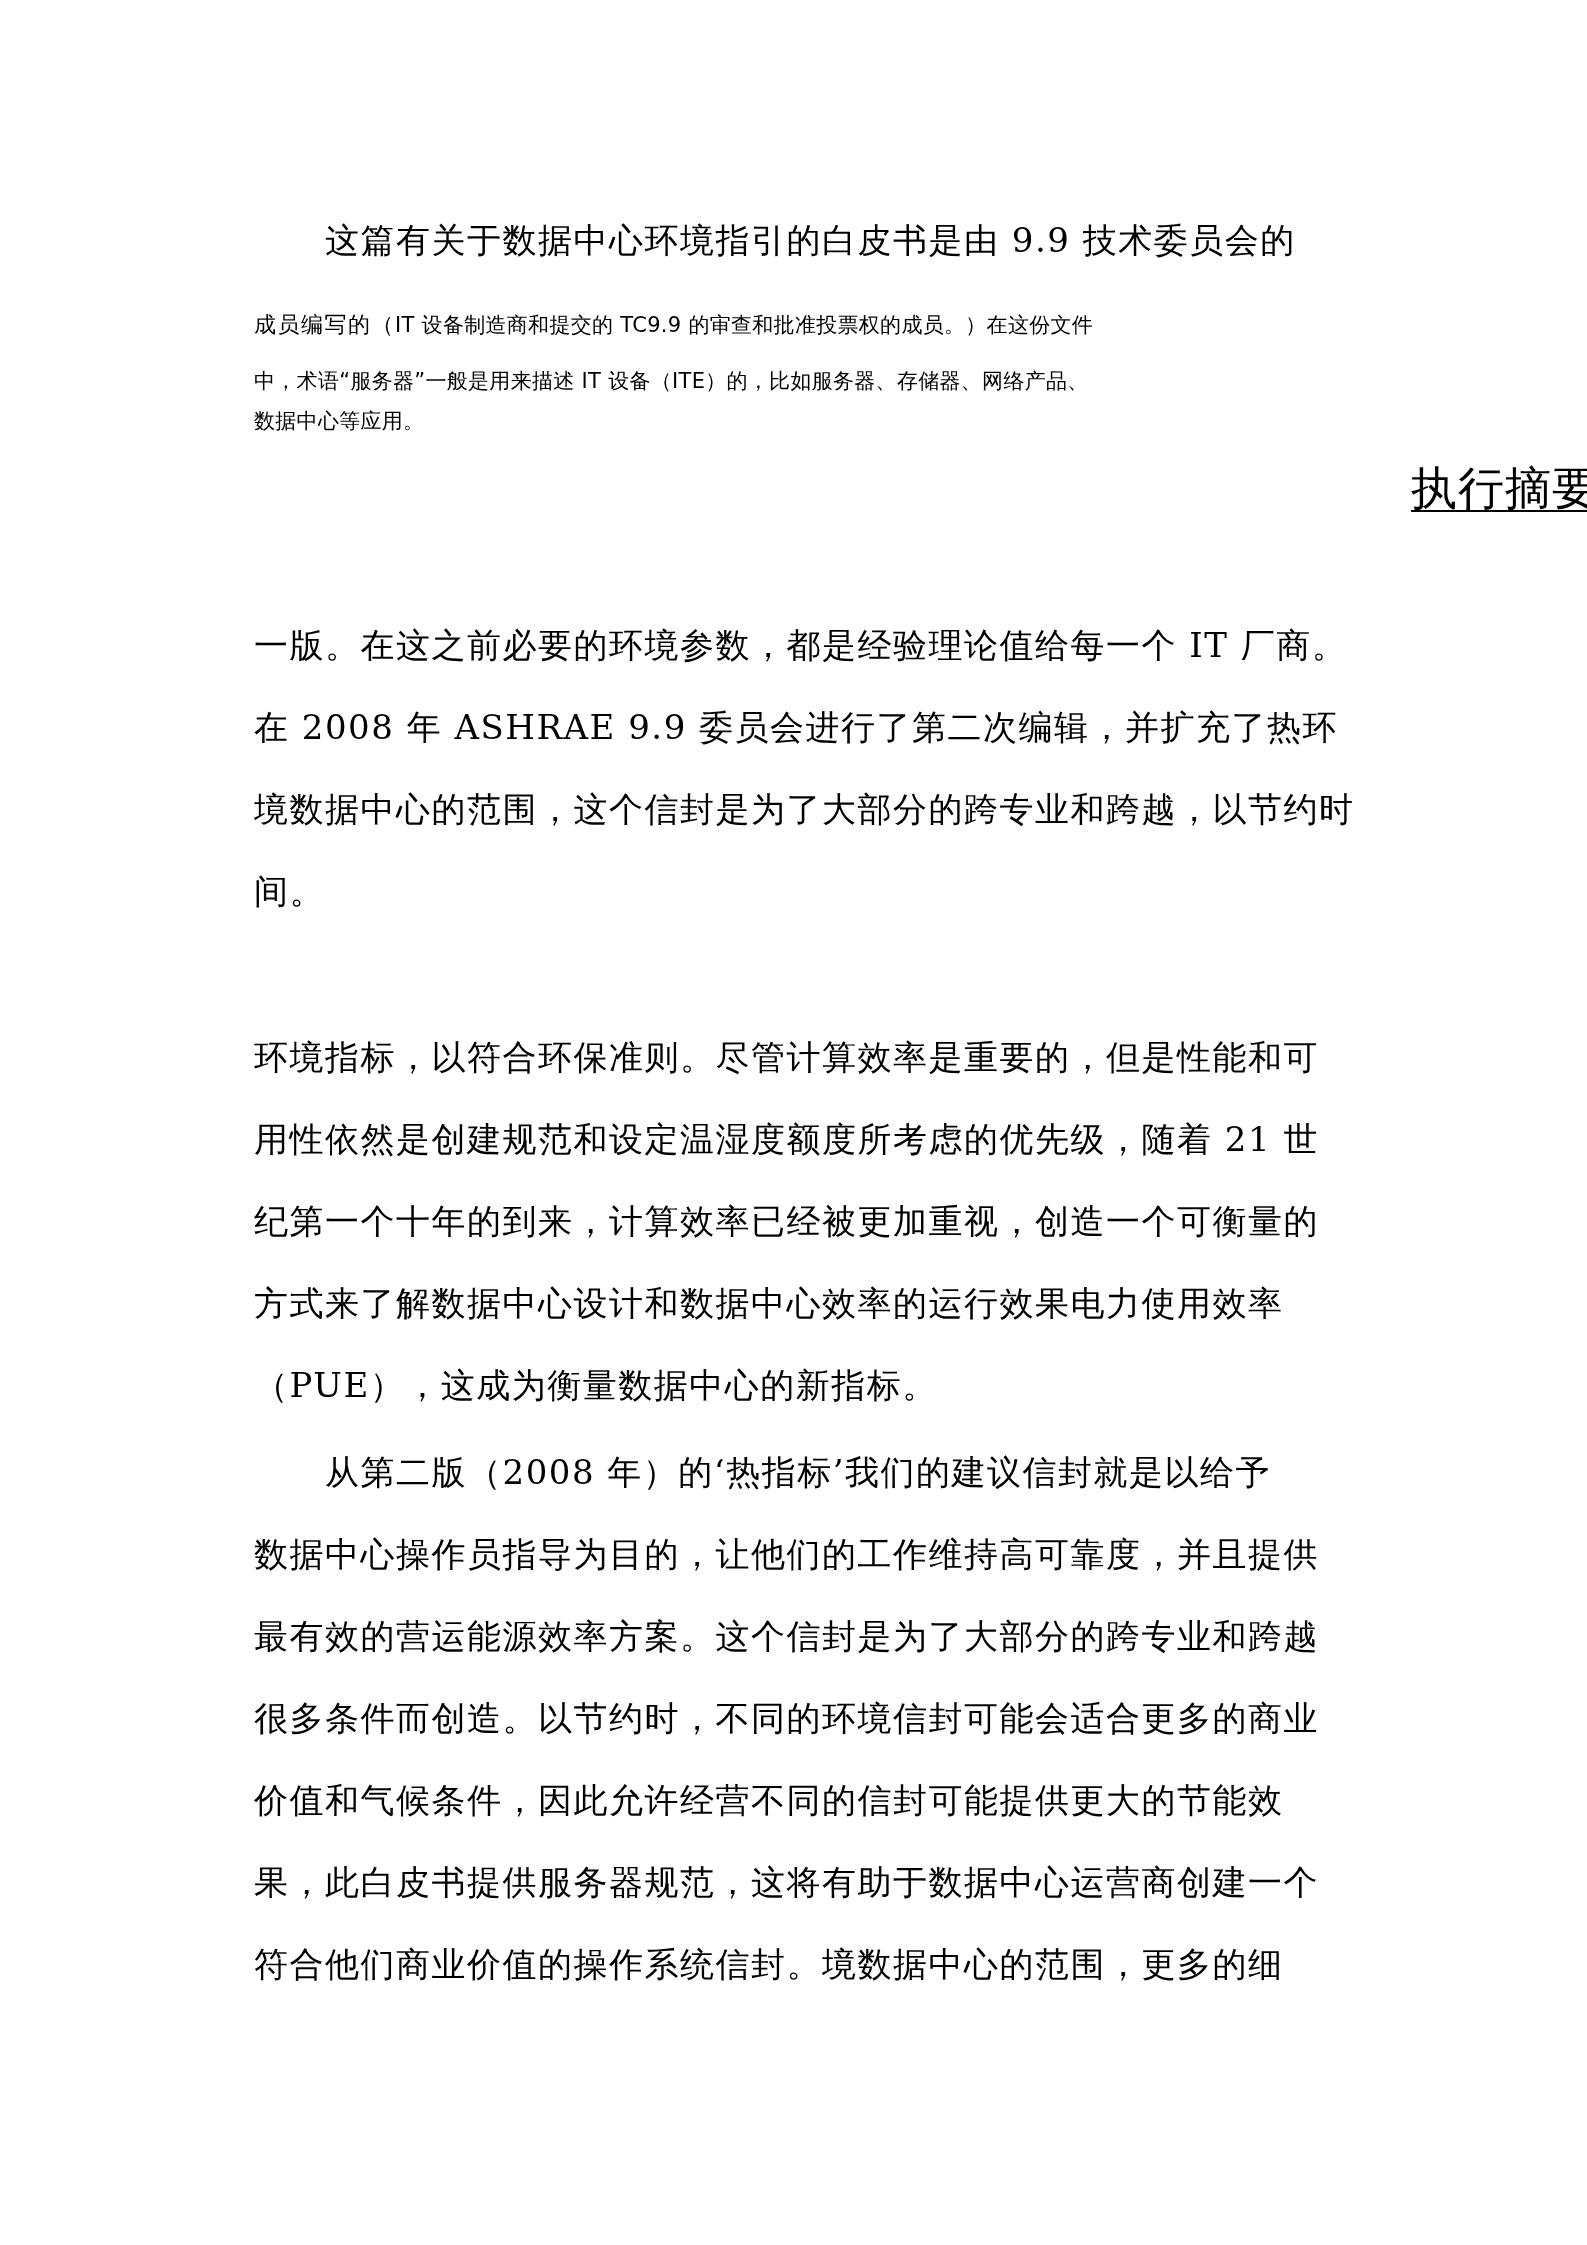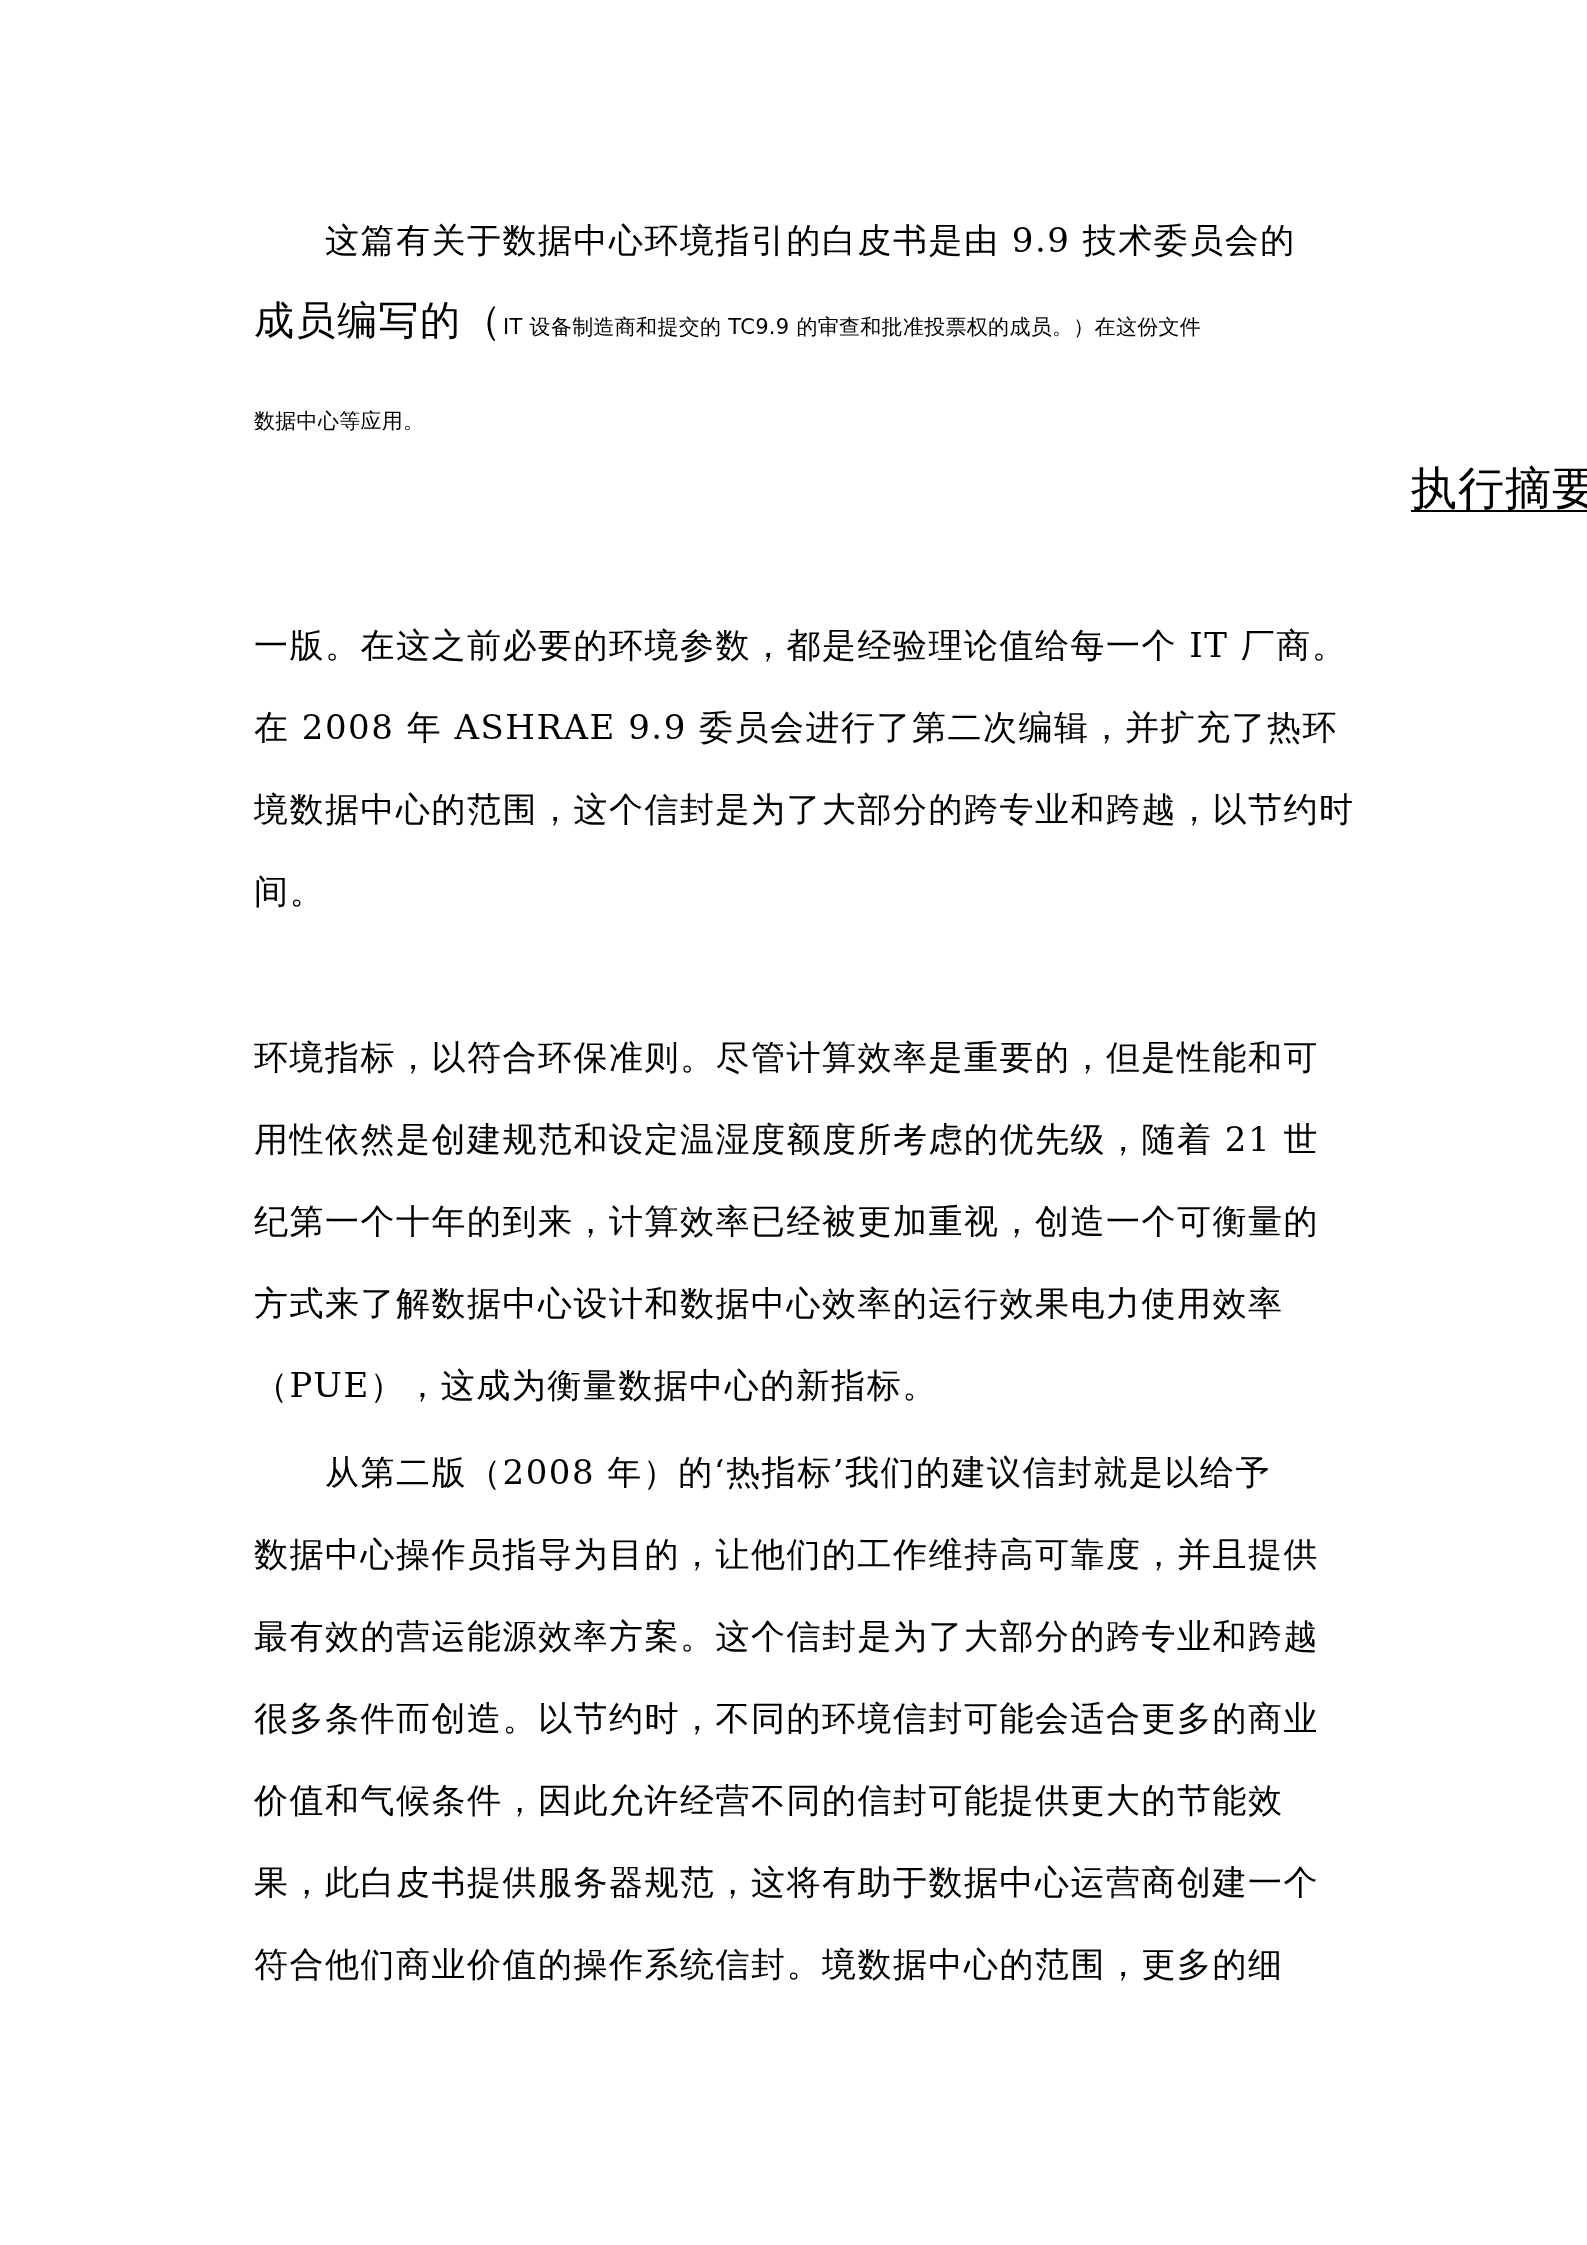"成员编写的（" .big { font-size: 40px -> 22px }
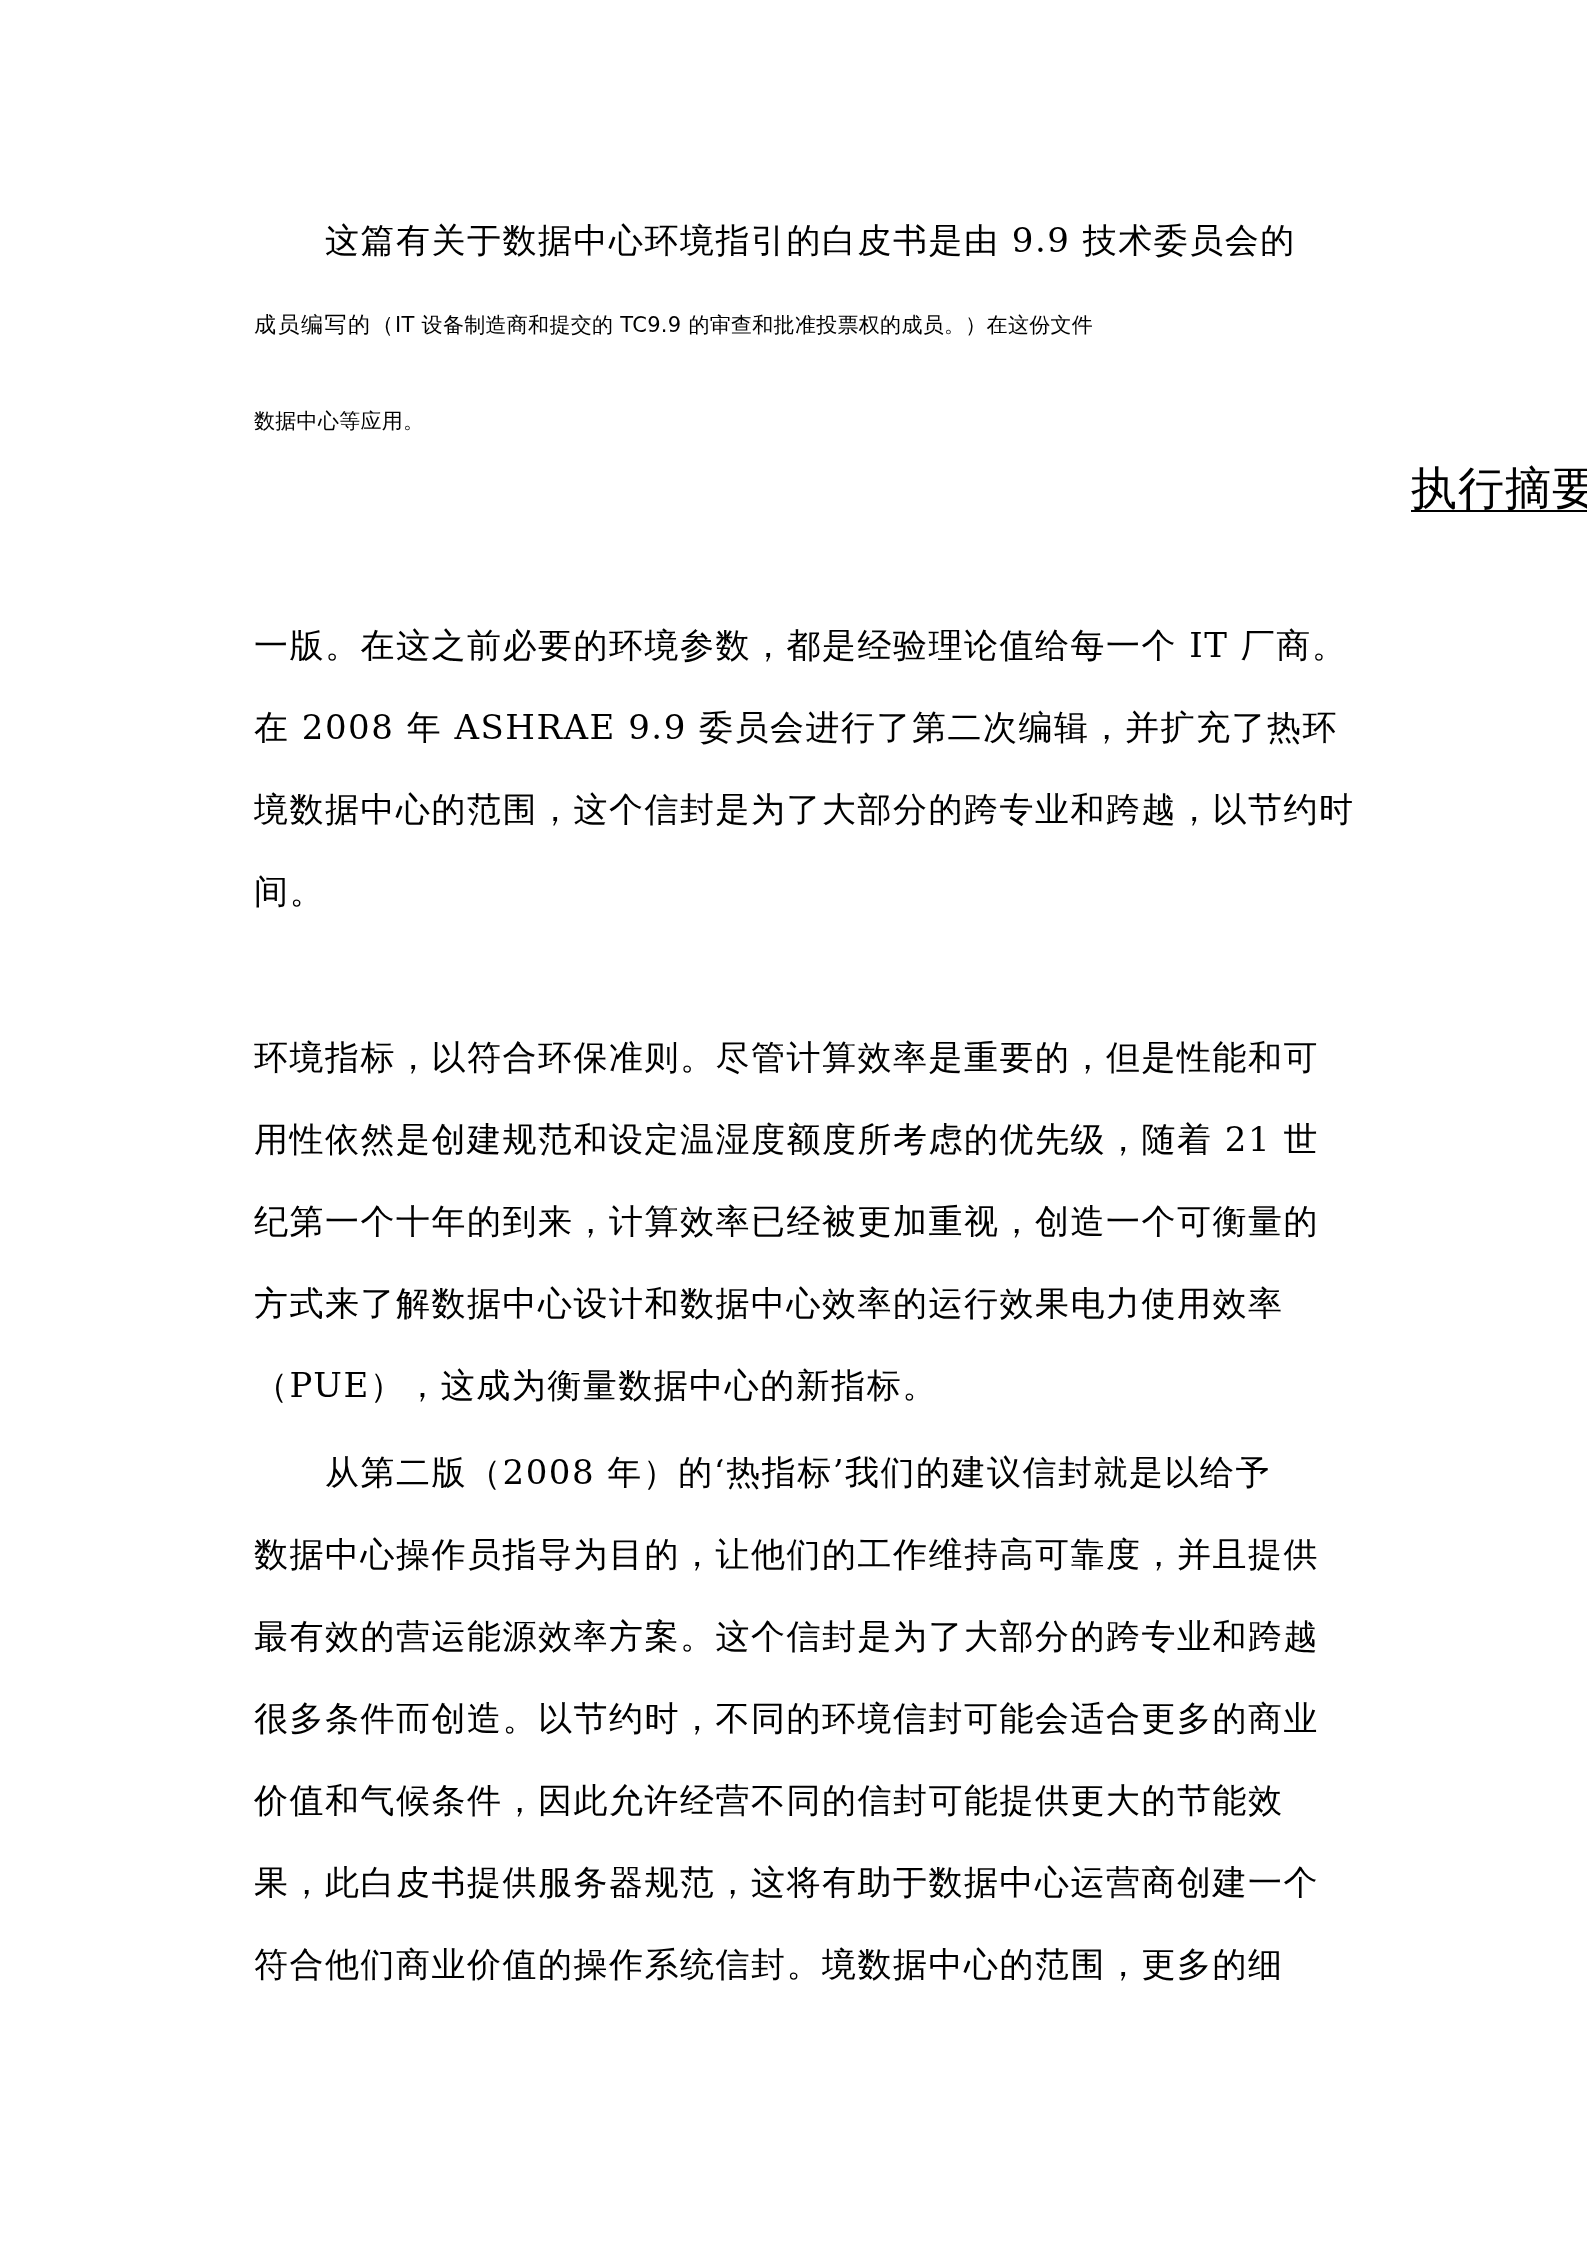"中，术语“服务器”一般是用来描述 IT" div.smallline { html: none -> <div>中，术语“服务器”一般是用来描述 IT 设备（ITE）的，比如服务器、存储器、网络产品、</div> }
